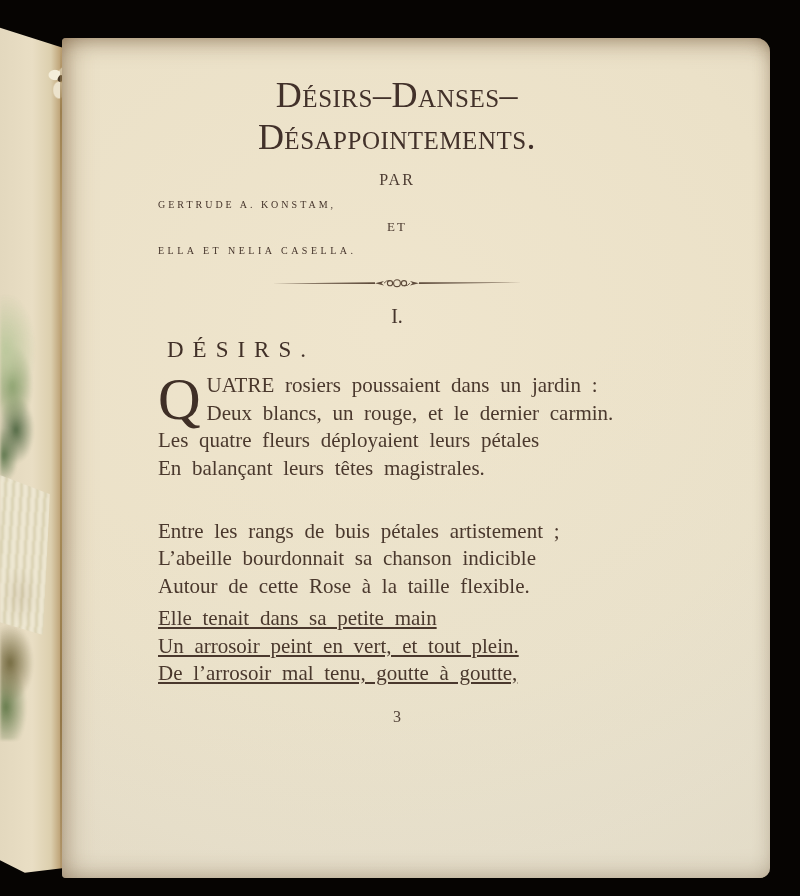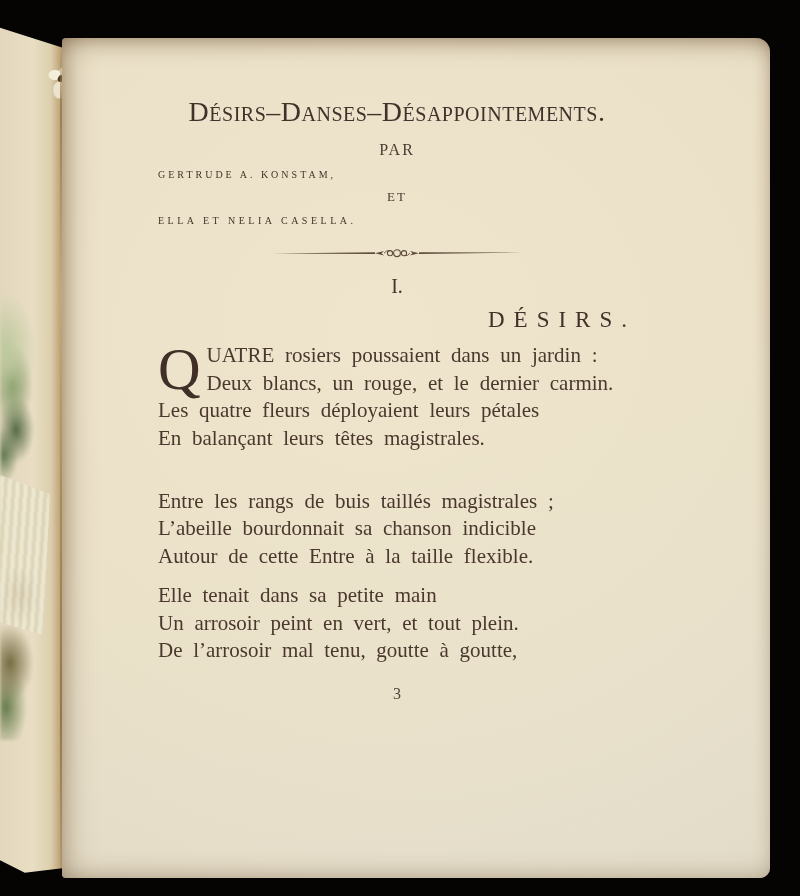"Désirs–Danses–Désappointements." .title { font-size: 28px -> 36px; margin: 58px 0 0 -> 36px 0 0 }
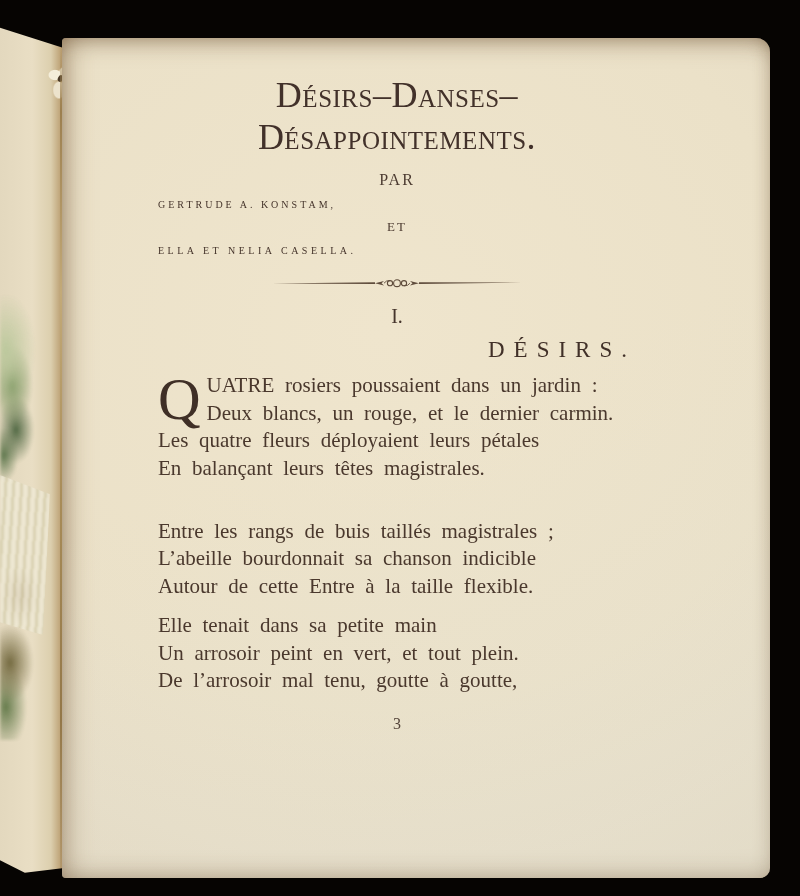"DÉSIRS." .section-title { text-align: right -> left }
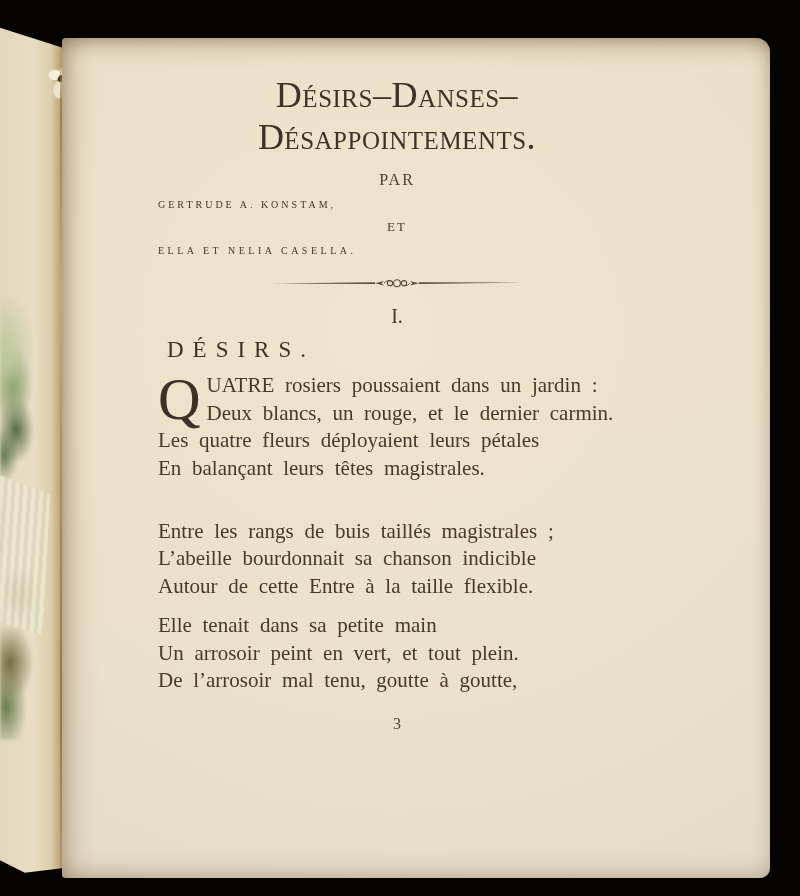"Entre les rangs de buis" span { text: taillés magistrales -> pétales artistement }
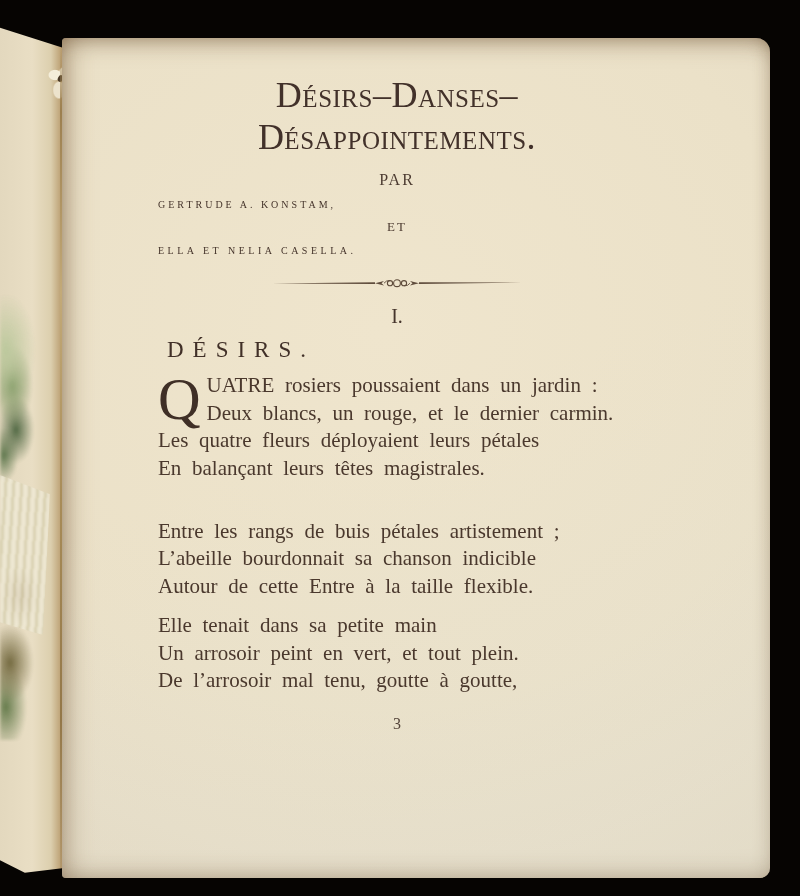"Autour de cette Entre à" span { text: Entre -> Rose }
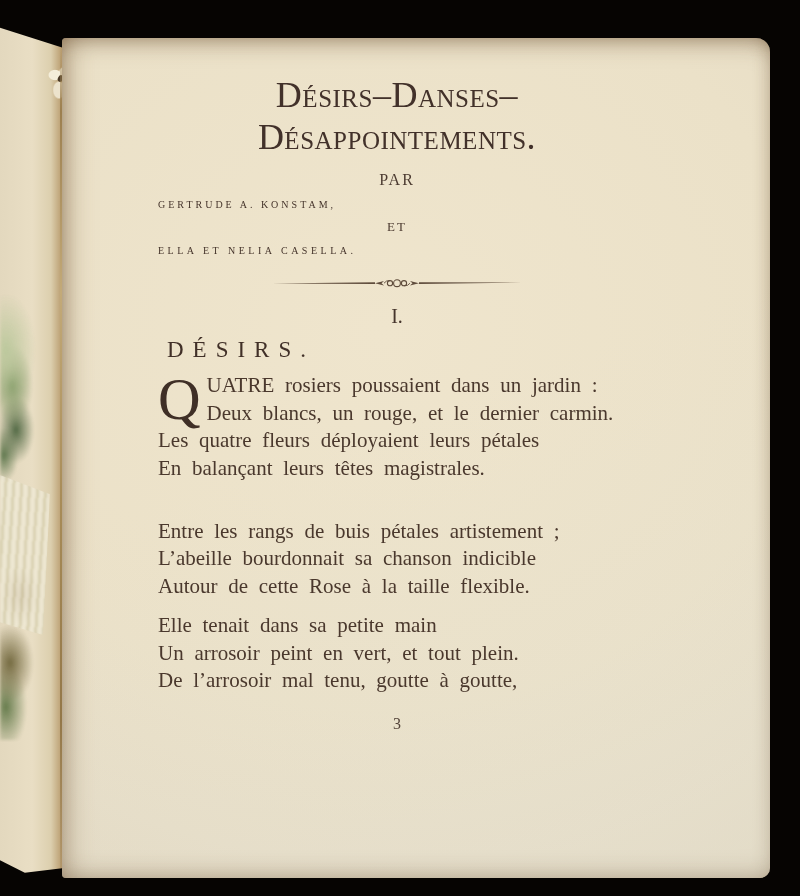"Elle tenait dans sa petite" .s3 { margin-top: 12px -> 5px; text-decoration: none -> underline }
